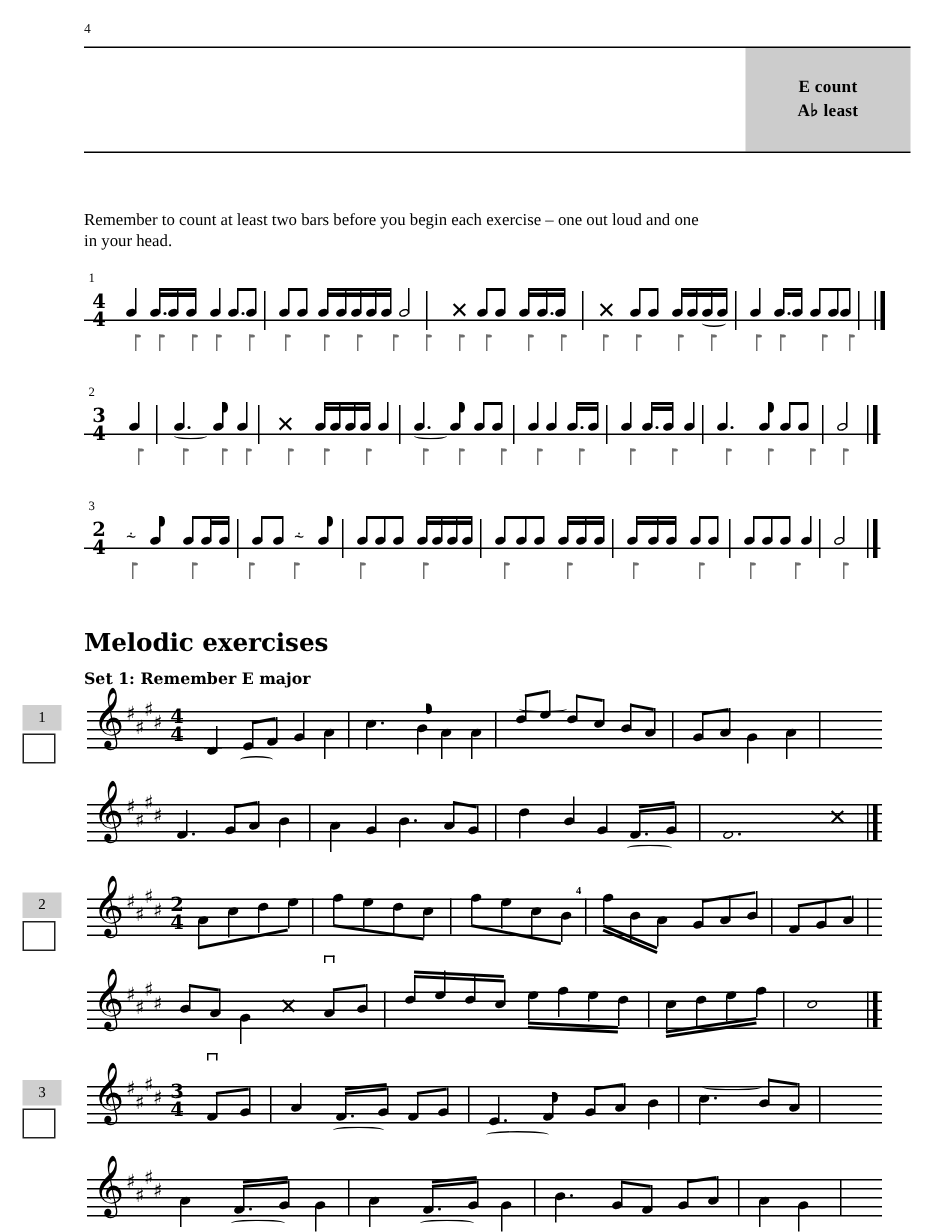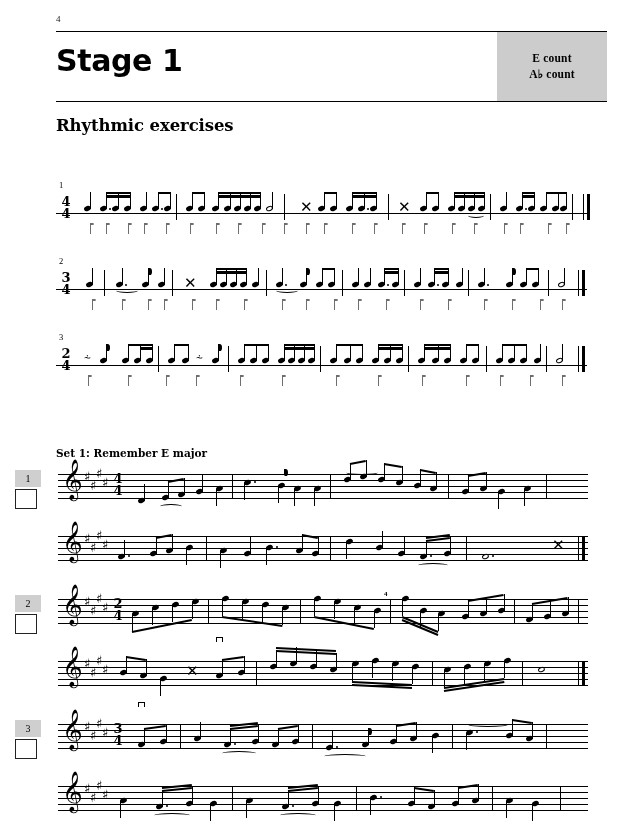"Stage 1" div.stage-title { html: <div>Stage 1</div> -> none }
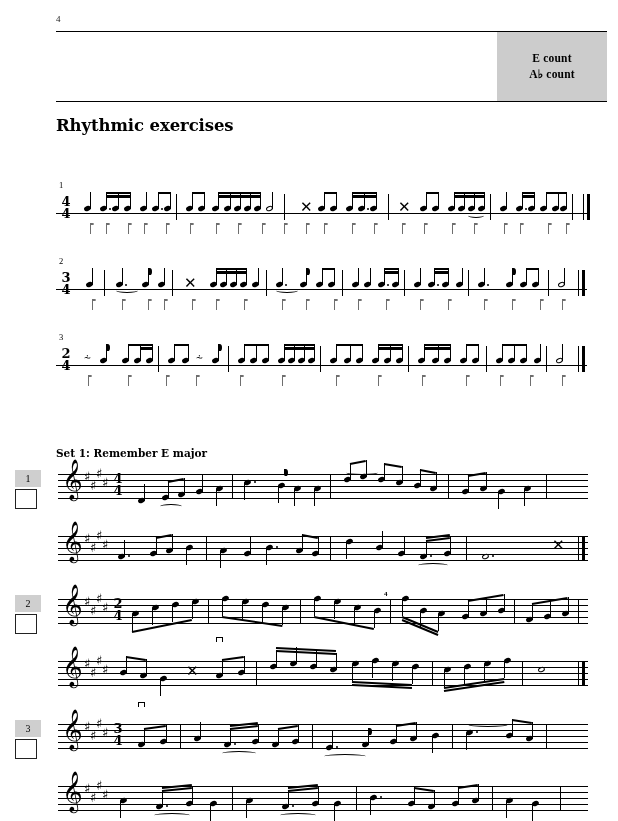"A♭ count" div { text: count -> least }
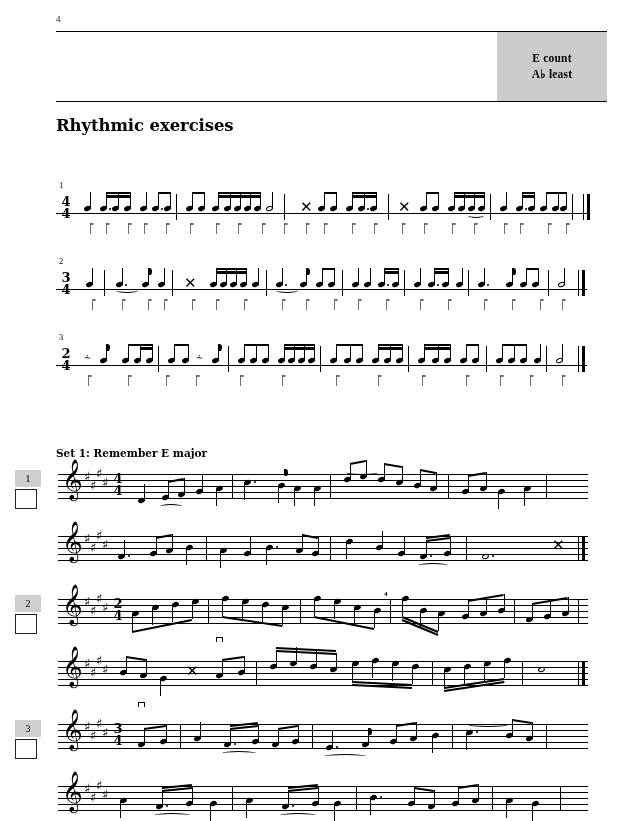"Rhythmic exercises" div.h2 { html: <div>Rhythmic exercises</div> -> none }
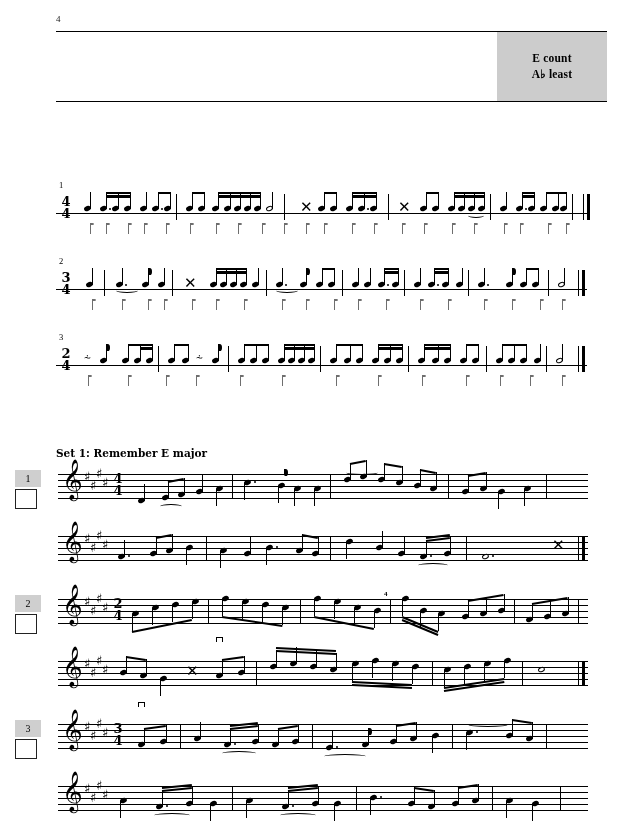"Remember to count at least" div.intro { html: none -> <div>Remember to count at least two bars before you begin each exercise – one out loud and one in your head.</div> }
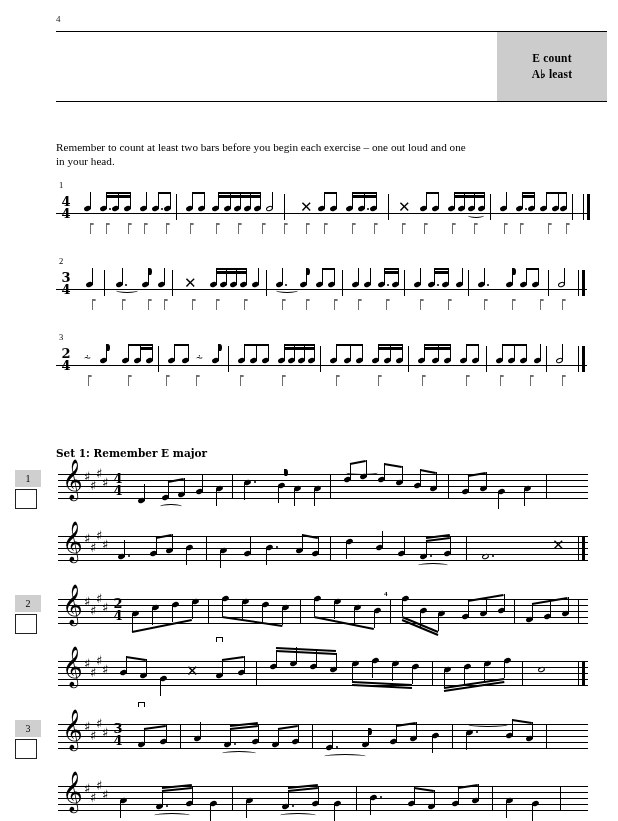"Melodic exercises" div.h2 { html: none -> <div>Melodic exercises</div> }
